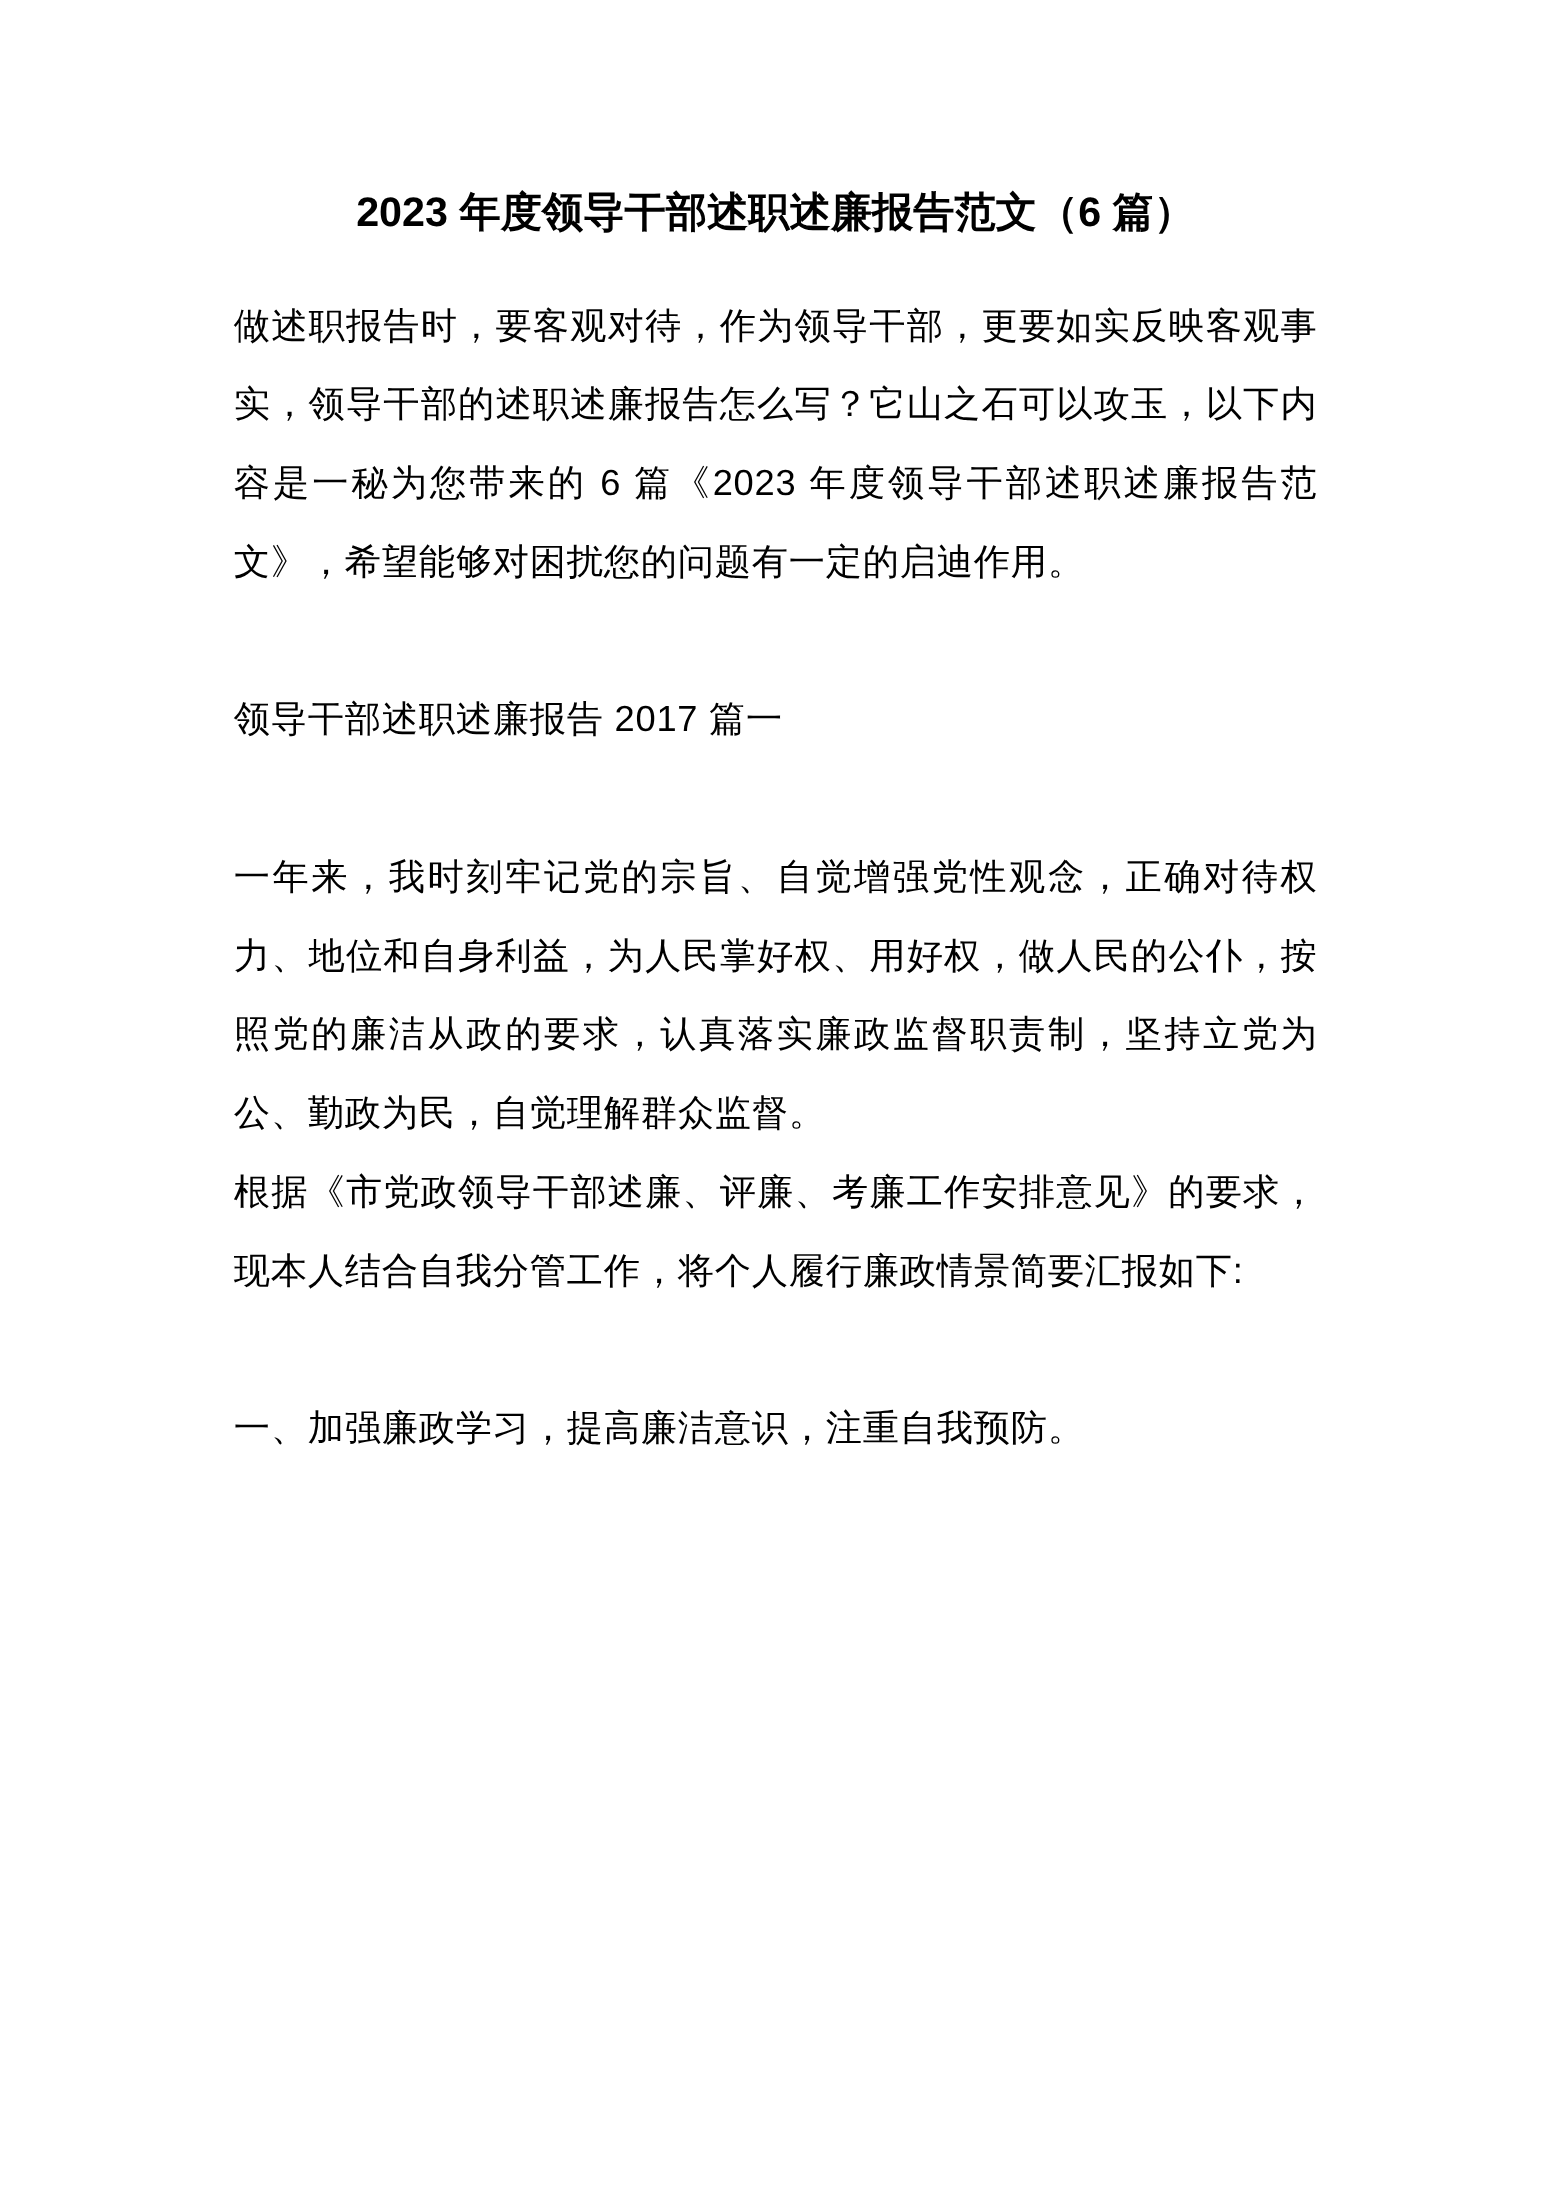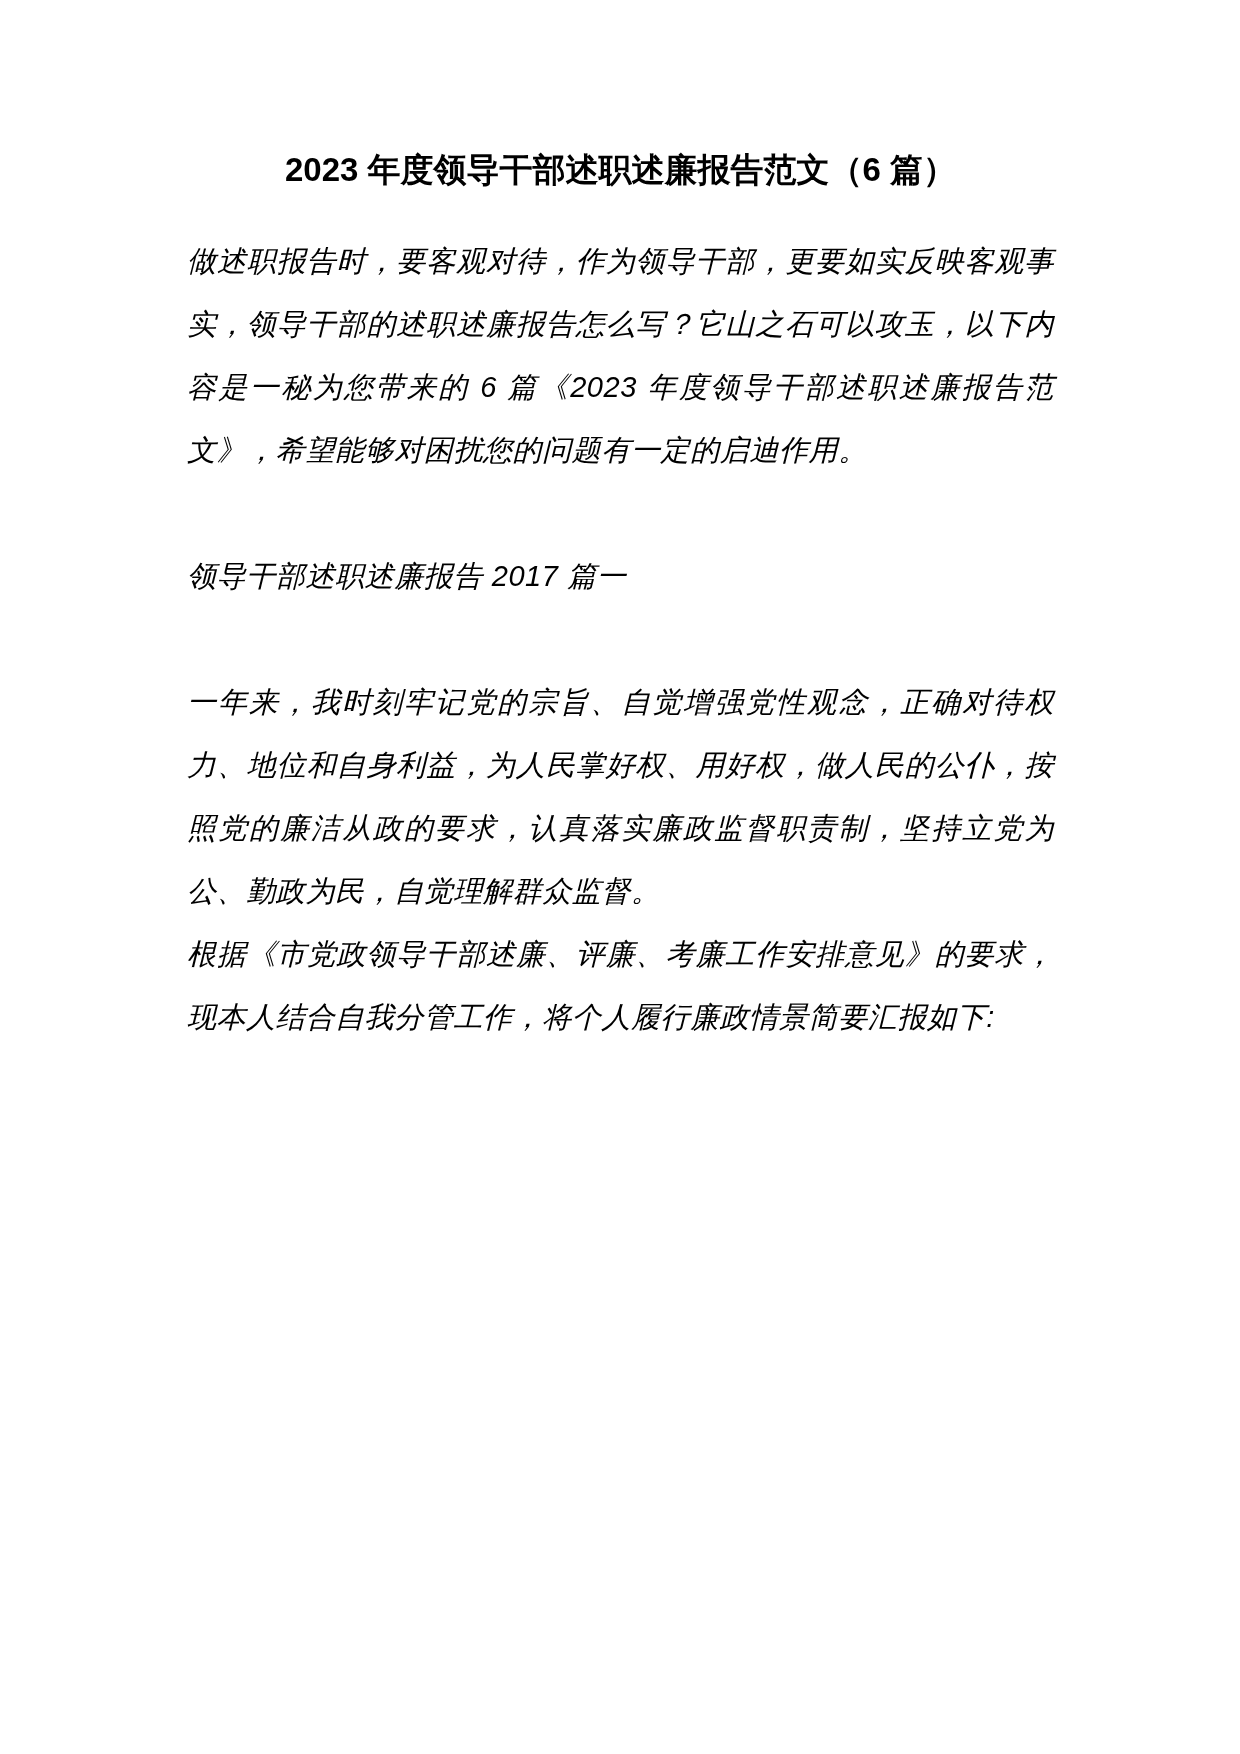"做述职报告时，要客观对待，作为领导干部，更要如实反映客观事实，领导干部的述职述廉" .para { font-style: italic -> none }
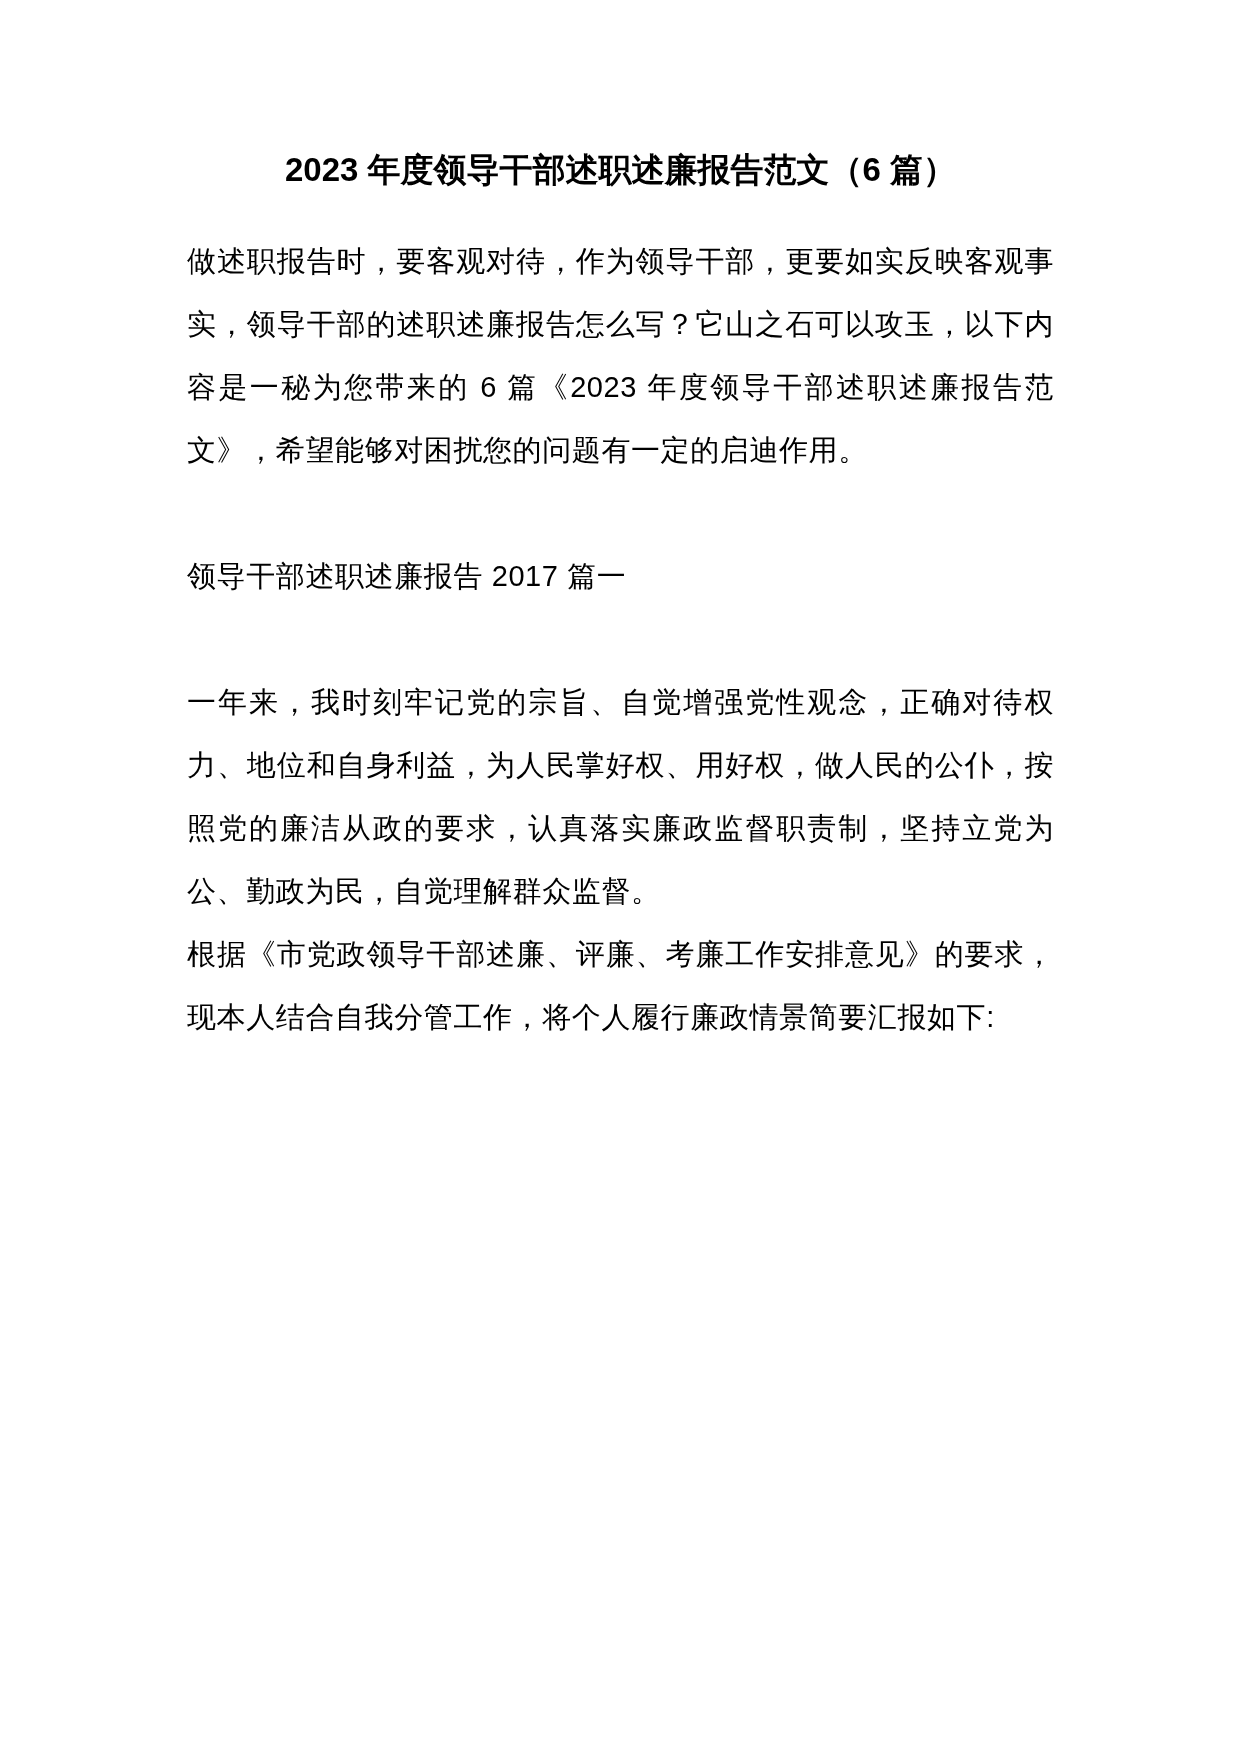"一、加强廉政学习，提高廉洁意识，注重自我预防。" p.para { html: none -> <p>一、加强廉政学习，提高廉洁意识，注重自我预防。</p> }
